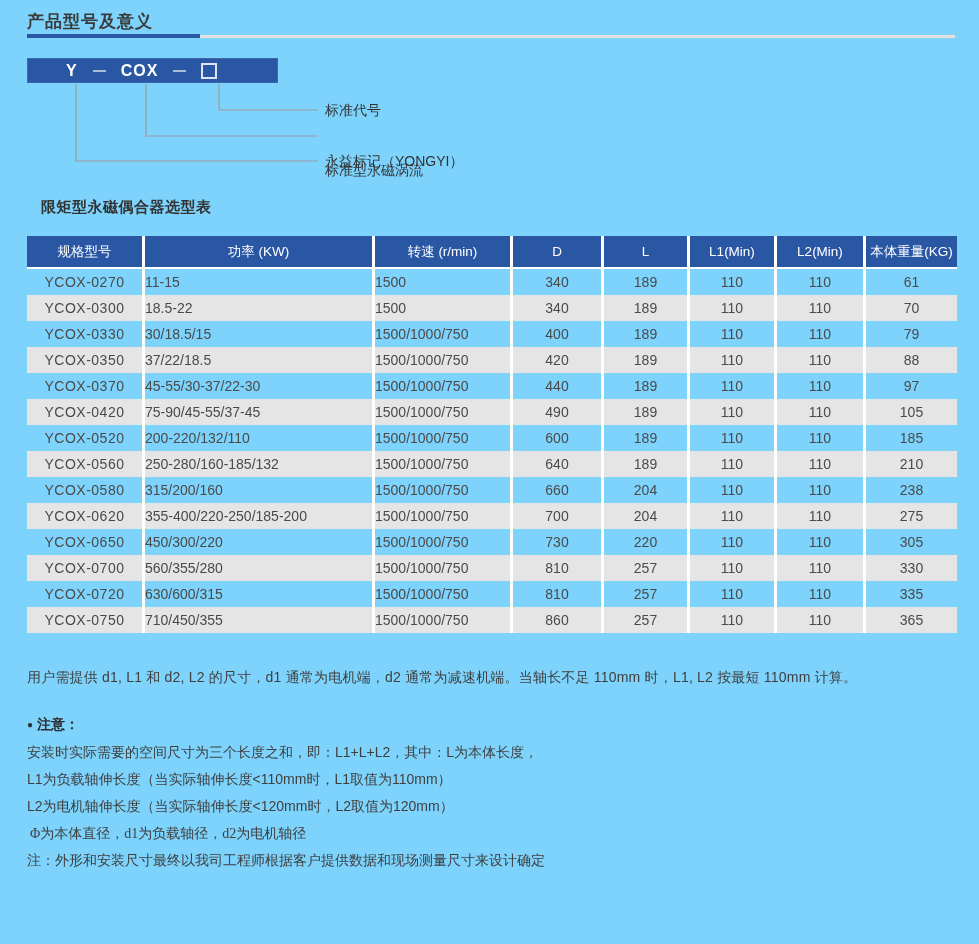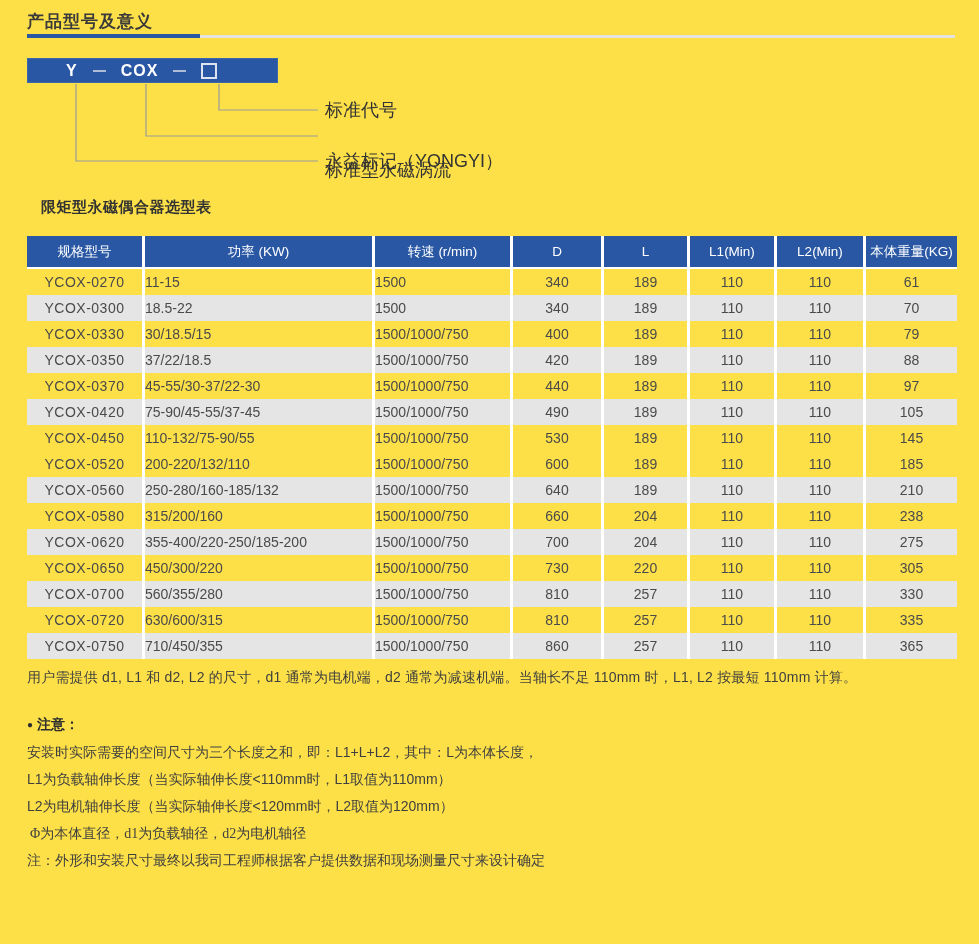"产品型号及意义" .page { background: #fde047 -> #7dd3fc }
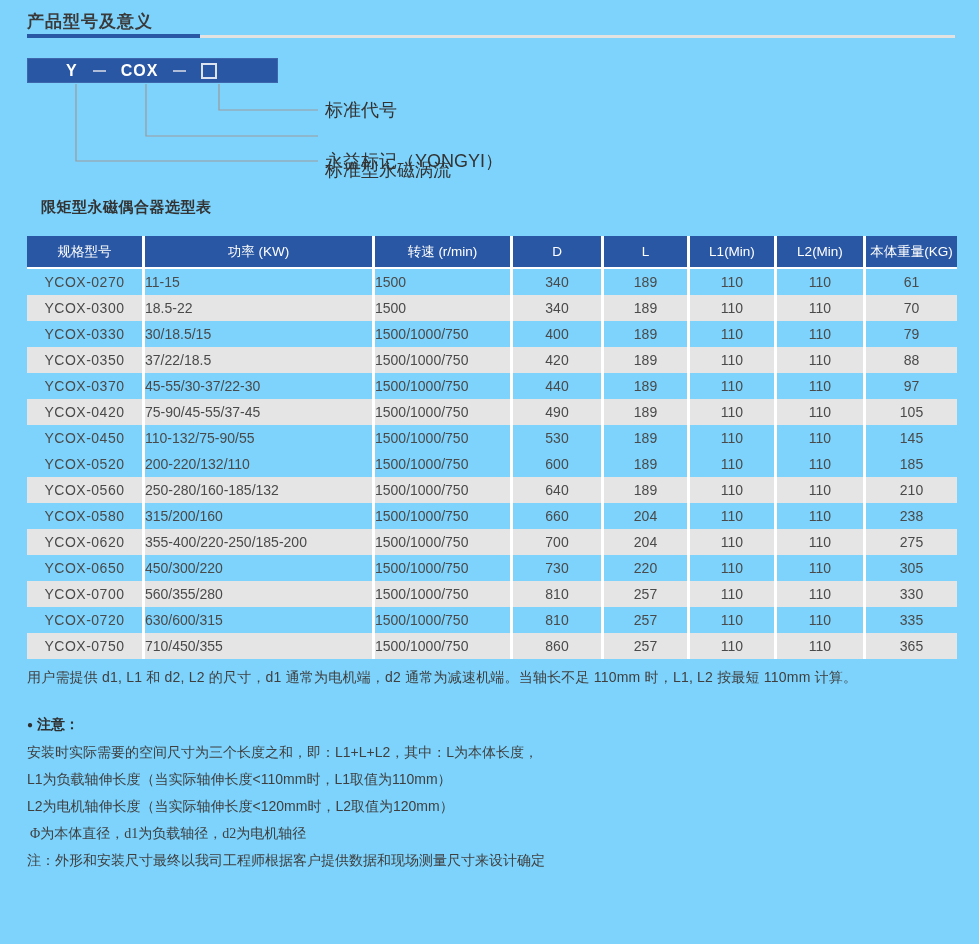"标准代号" .leader-label { font-size: 18px -> 14px }
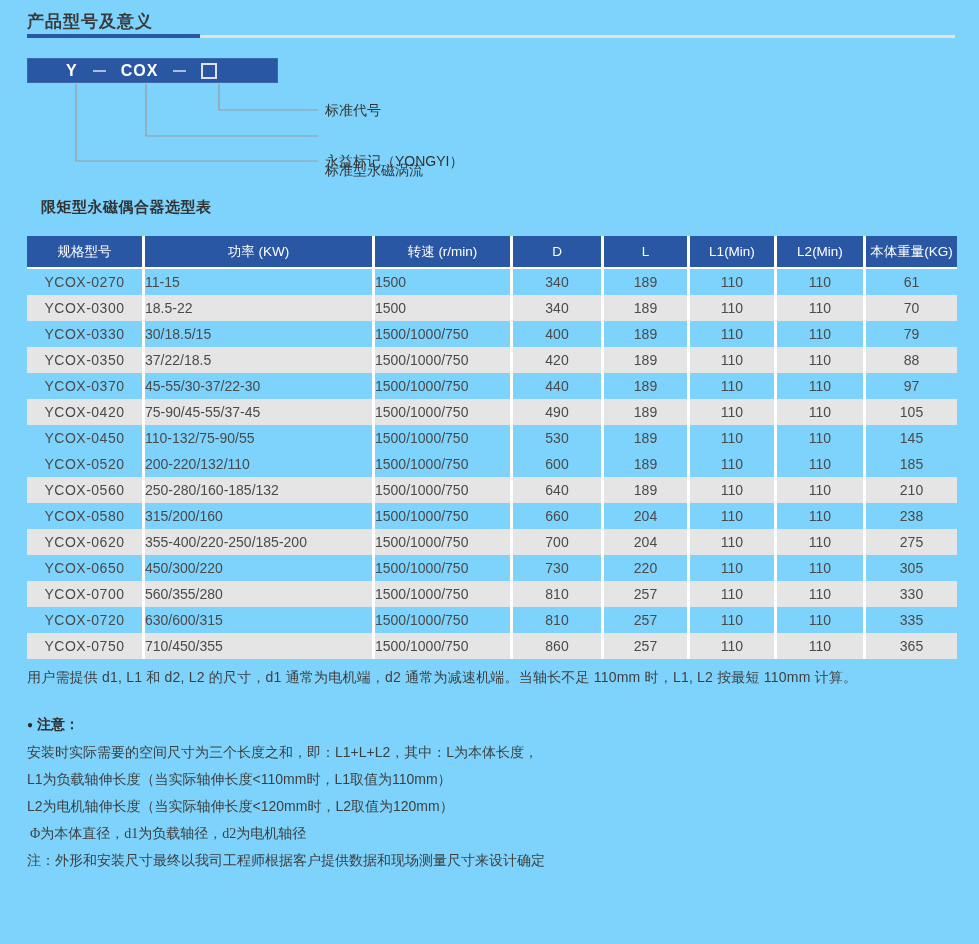"YCOX-0450" tr { html: <tr> <td>YCOX-0450</td> <td>110-132/75-90/55</td> <td>1500/1000/750</td> <td>530</td> <td>189</td> <td>110</td> <td>110</td> <td>145</td> </tr> -> none }
